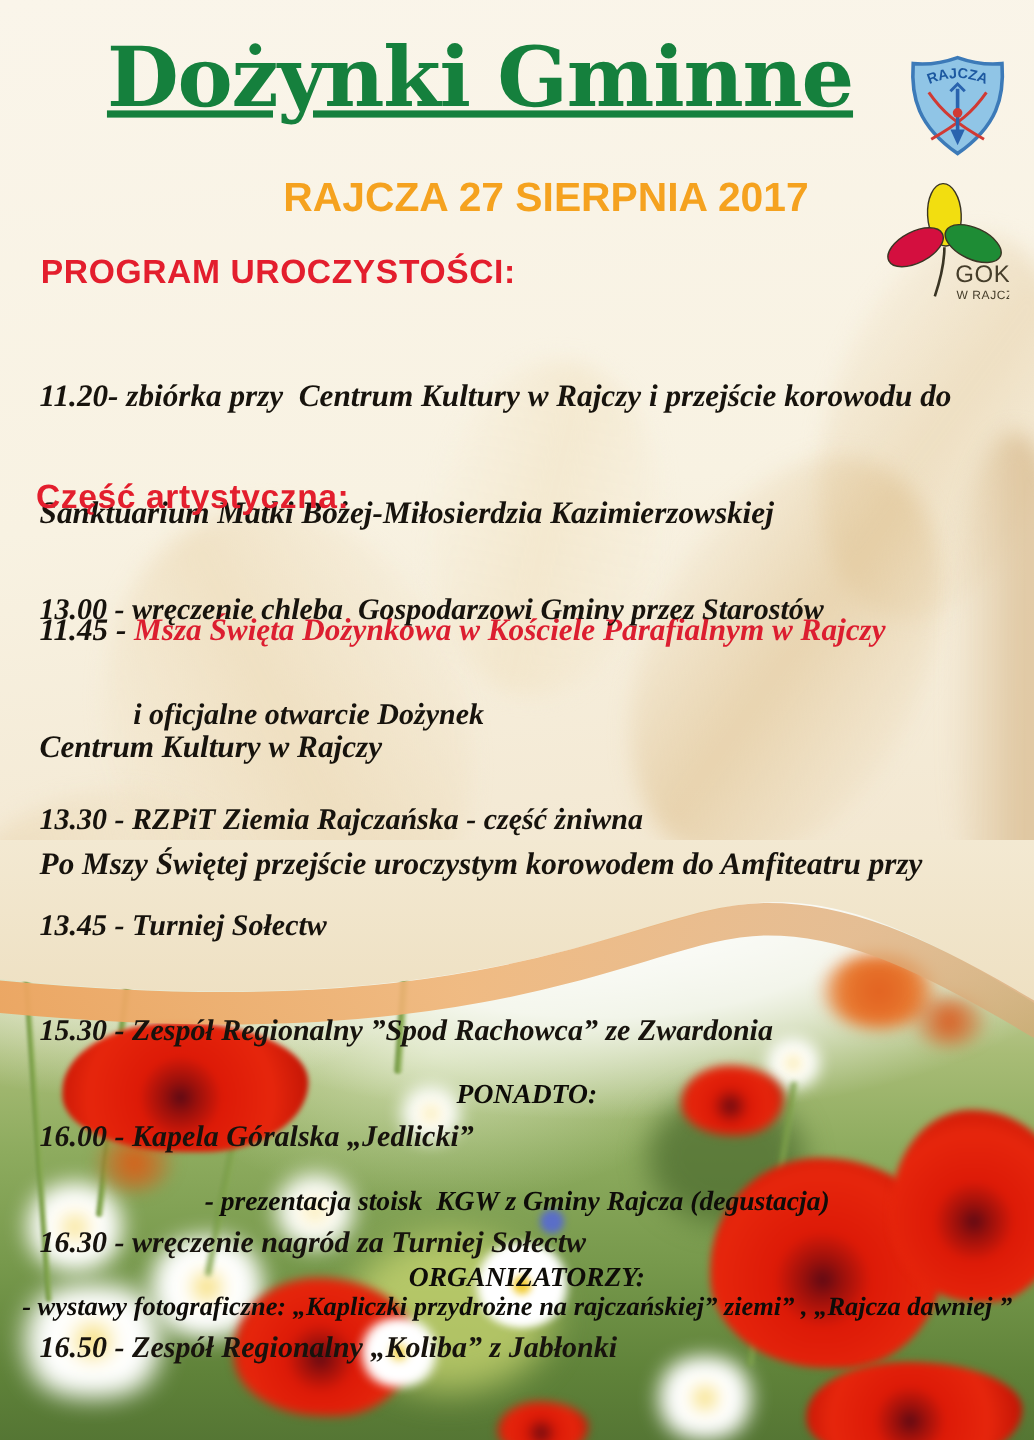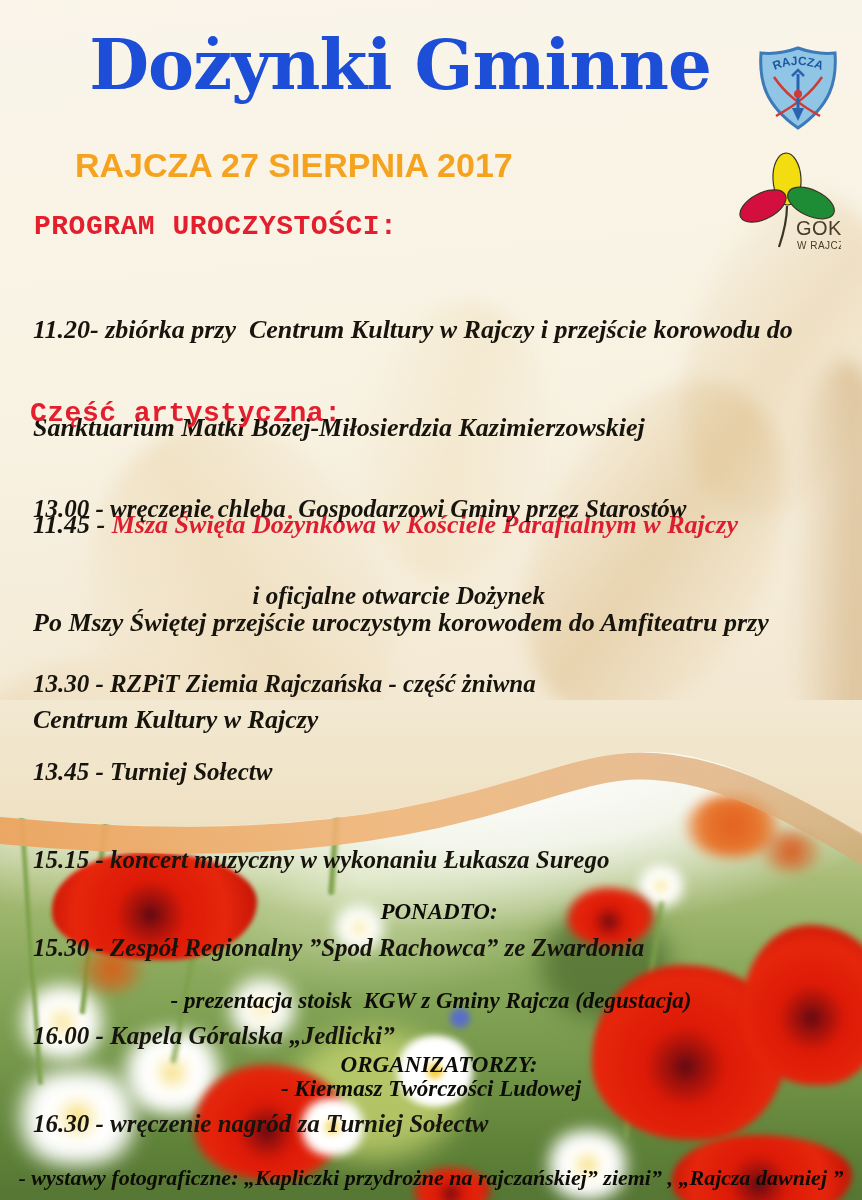"Dożynki Gminne" .title { color: #1d4ed8 -> #15803d; text-decoration: none -> underline }
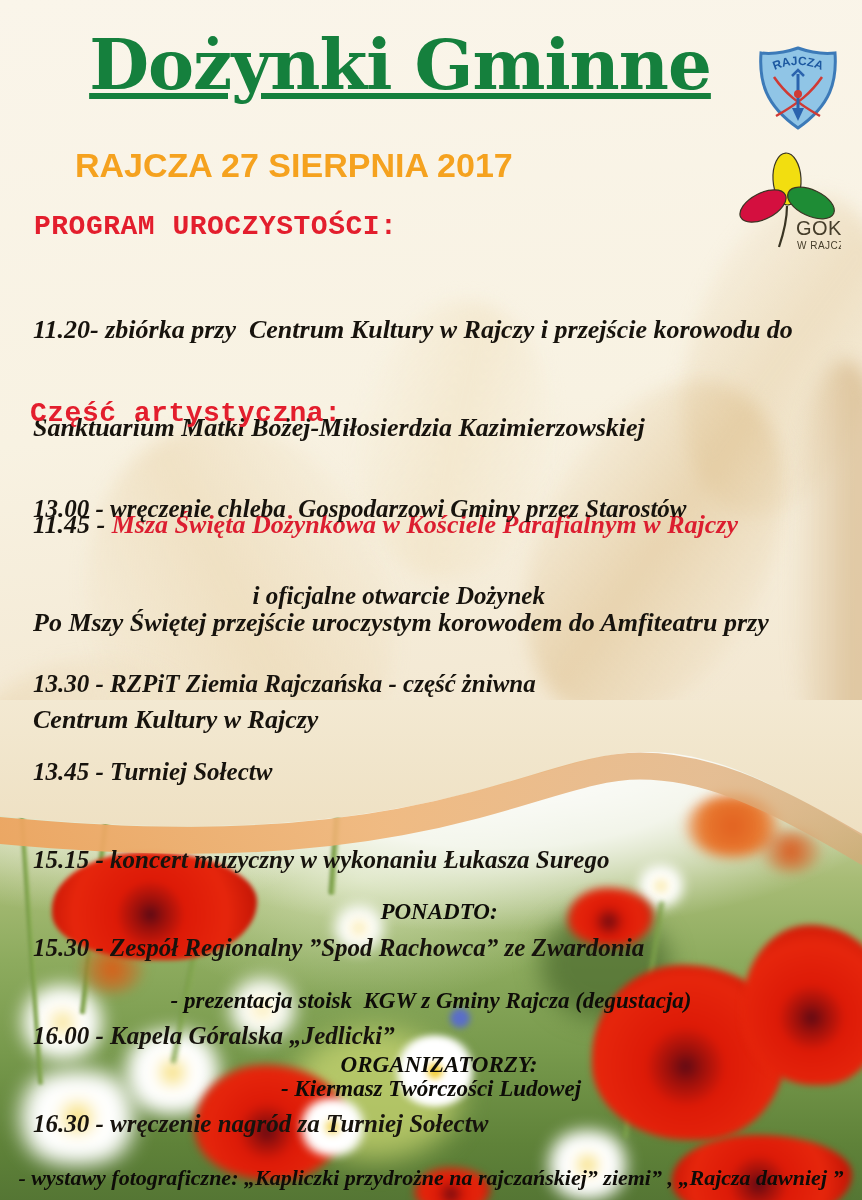"RAJCZA 27 SIERPNIA 2017" .subtitle { text-align: left -> center }
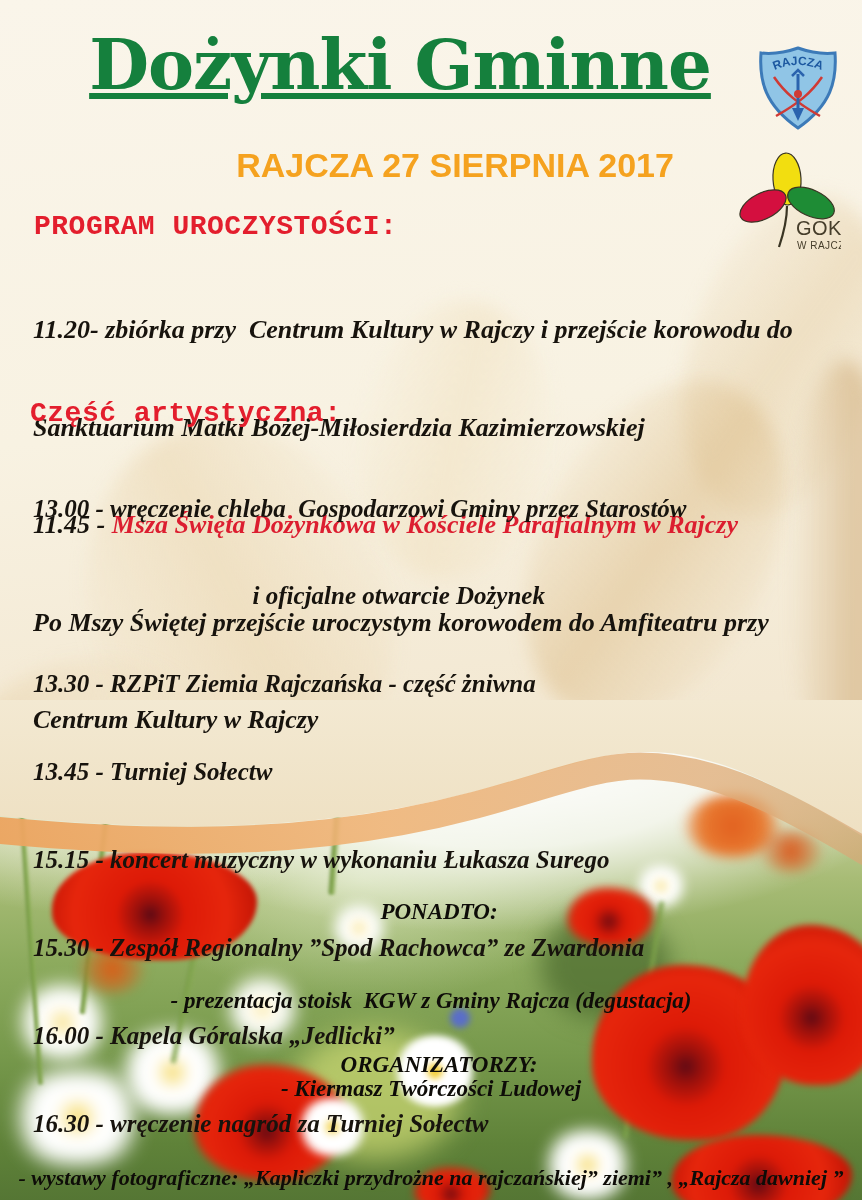"PROGRAM UROCZYSTOŚCI:" .red-heading { font-family: Liberation Mono, monospace -> Liberation Sans, sans-serif }
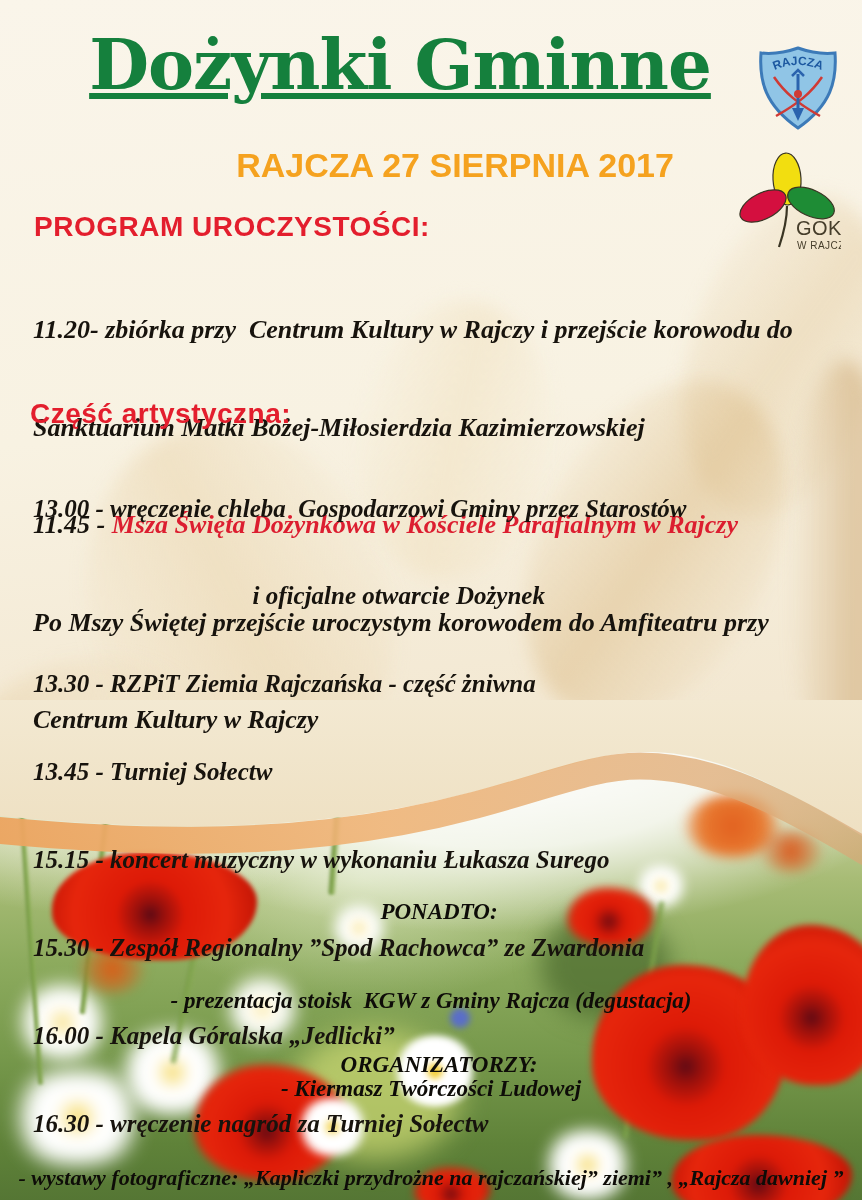"i oficjalne otwarcie Dożynek" .artistic-block .indent { text-align: center -> none }
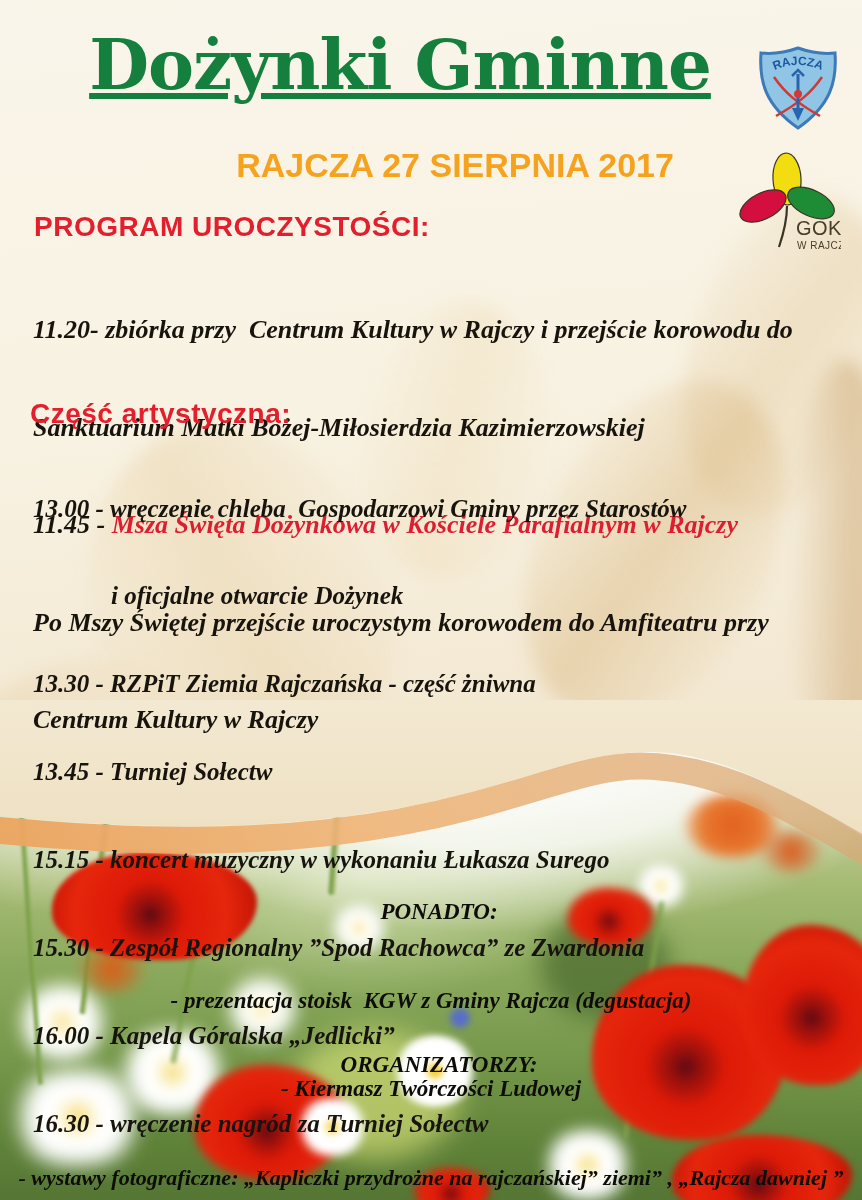"Po Mszy Świętej przejście uroczystym" div { order: before "Centrum Kultury w Rajczy" -> after "Centrum Kultury w Rajczy" }
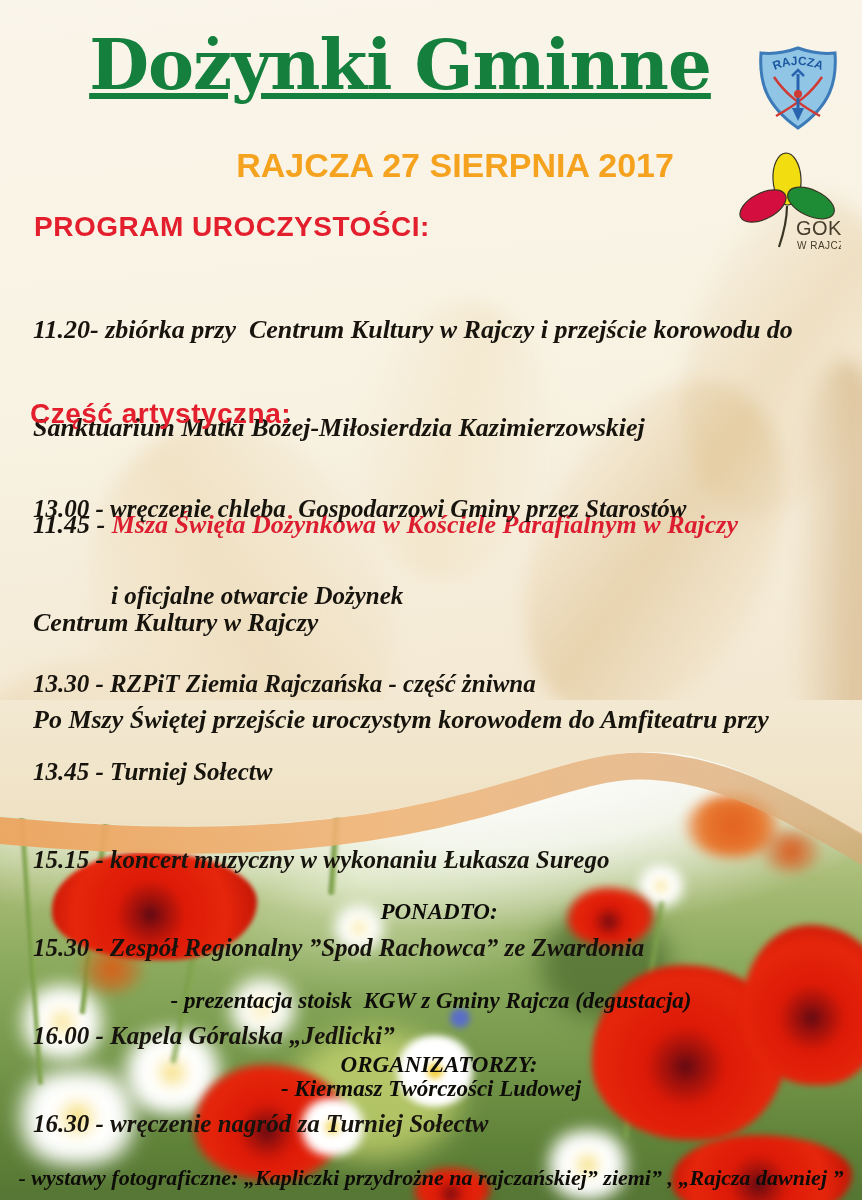"15.15 - koncert muzyczny w" div { html: <div>15.15 - koncert muzyczny w wykonaniu Łukasza Surego</div> -> none }
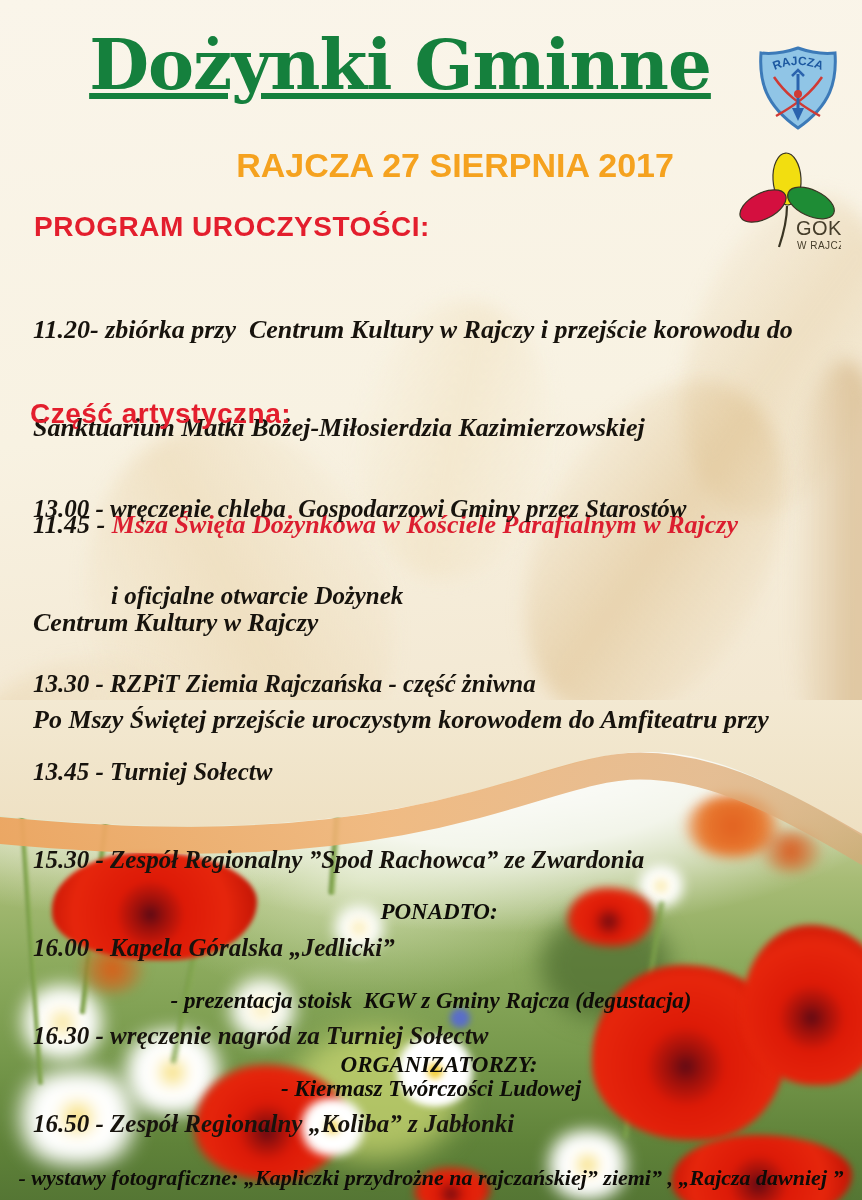"- Kiermasz Twórczości Ludowej" div { html: <div>- Kiermasz Twórczości Ludowej</div> -> none }
